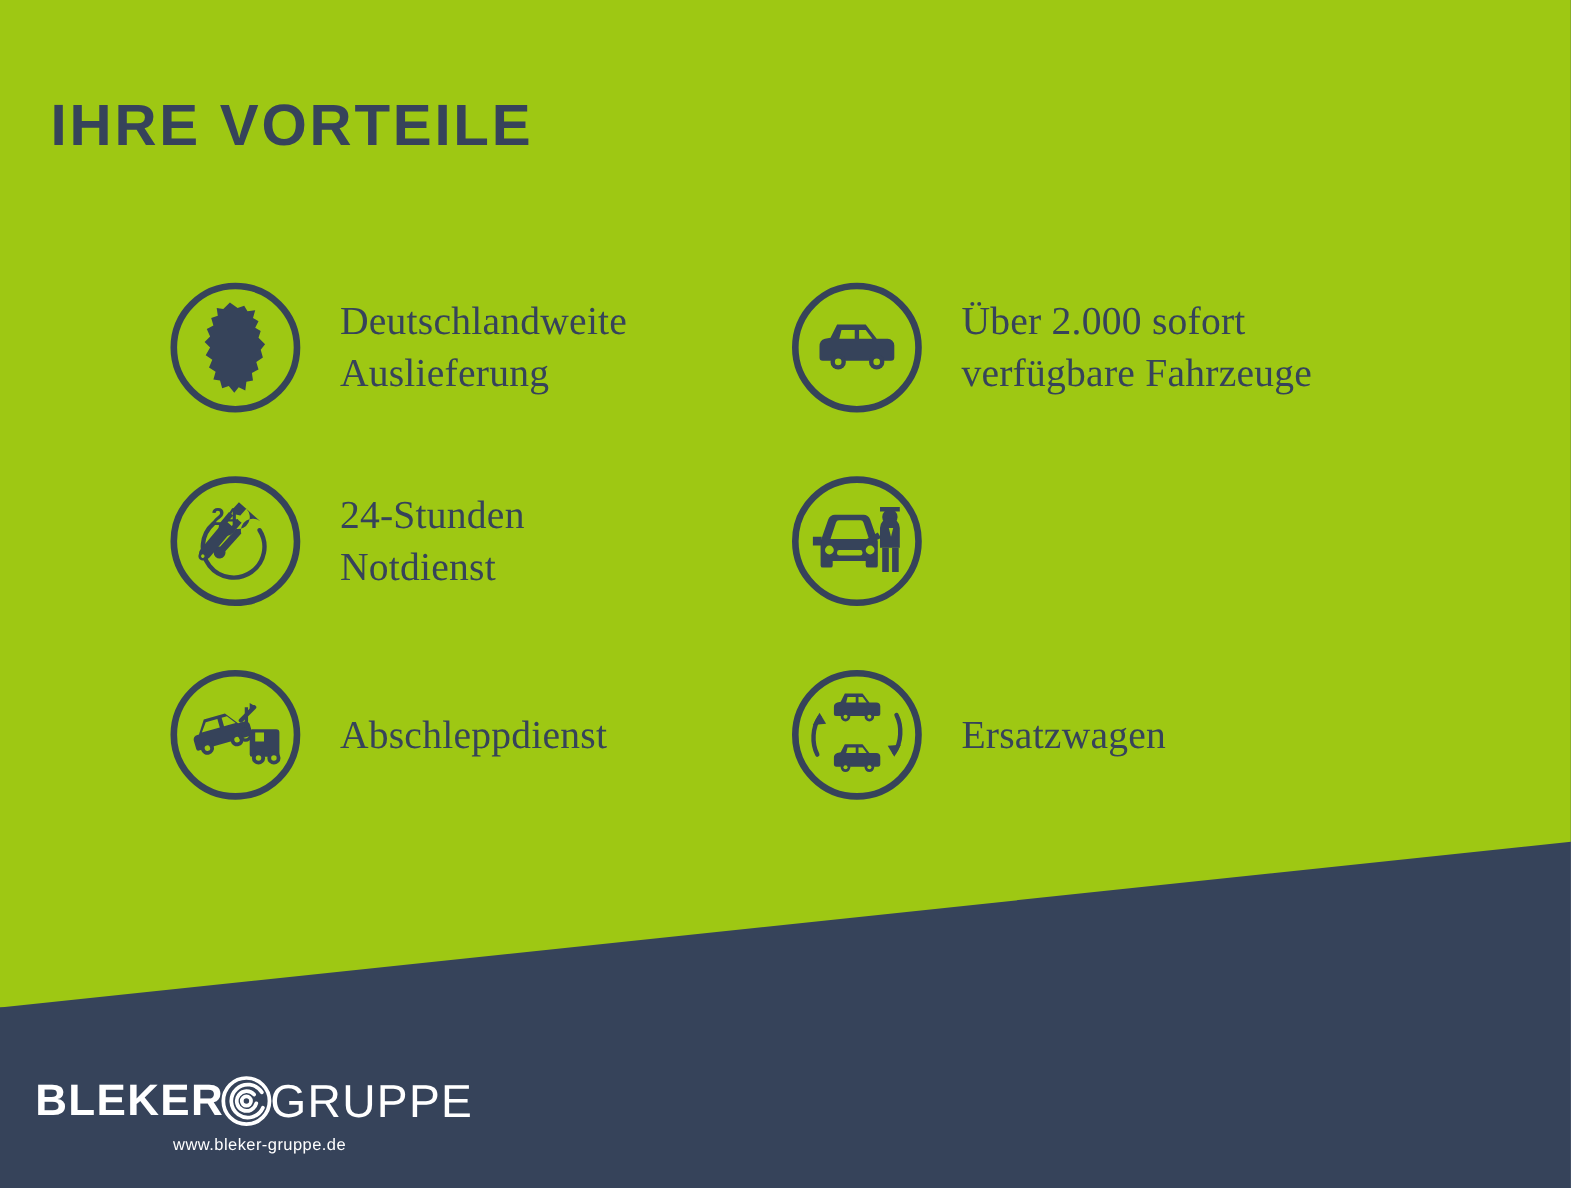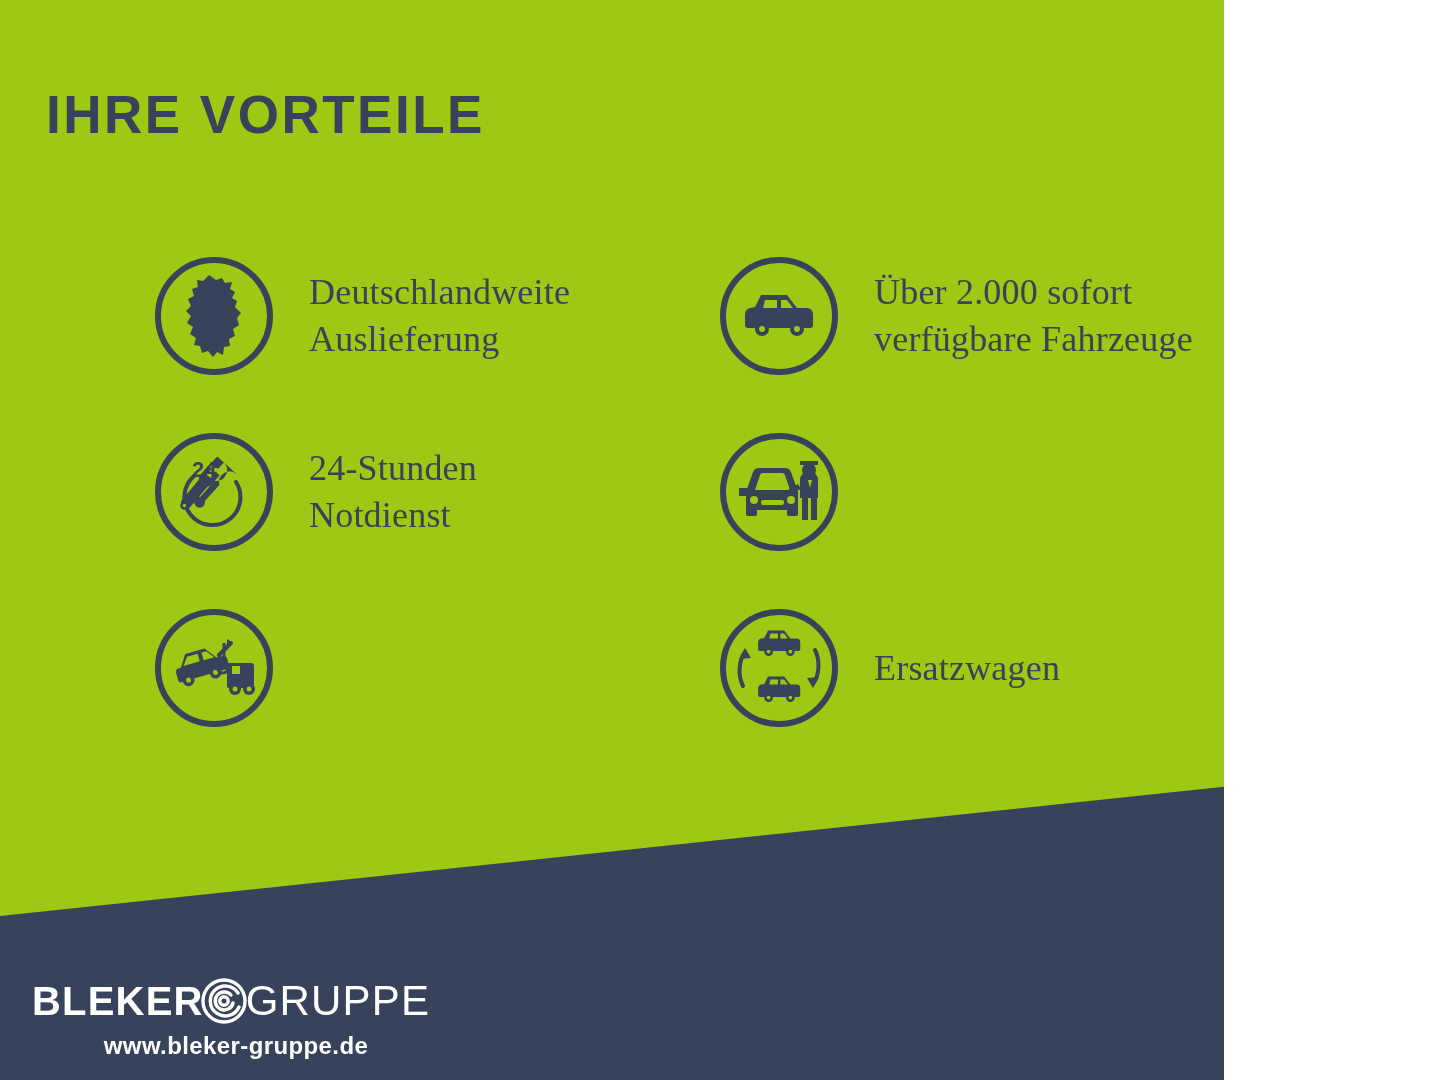"IHRE VORTEILE" #slide { width: 1224px -> 1428px }
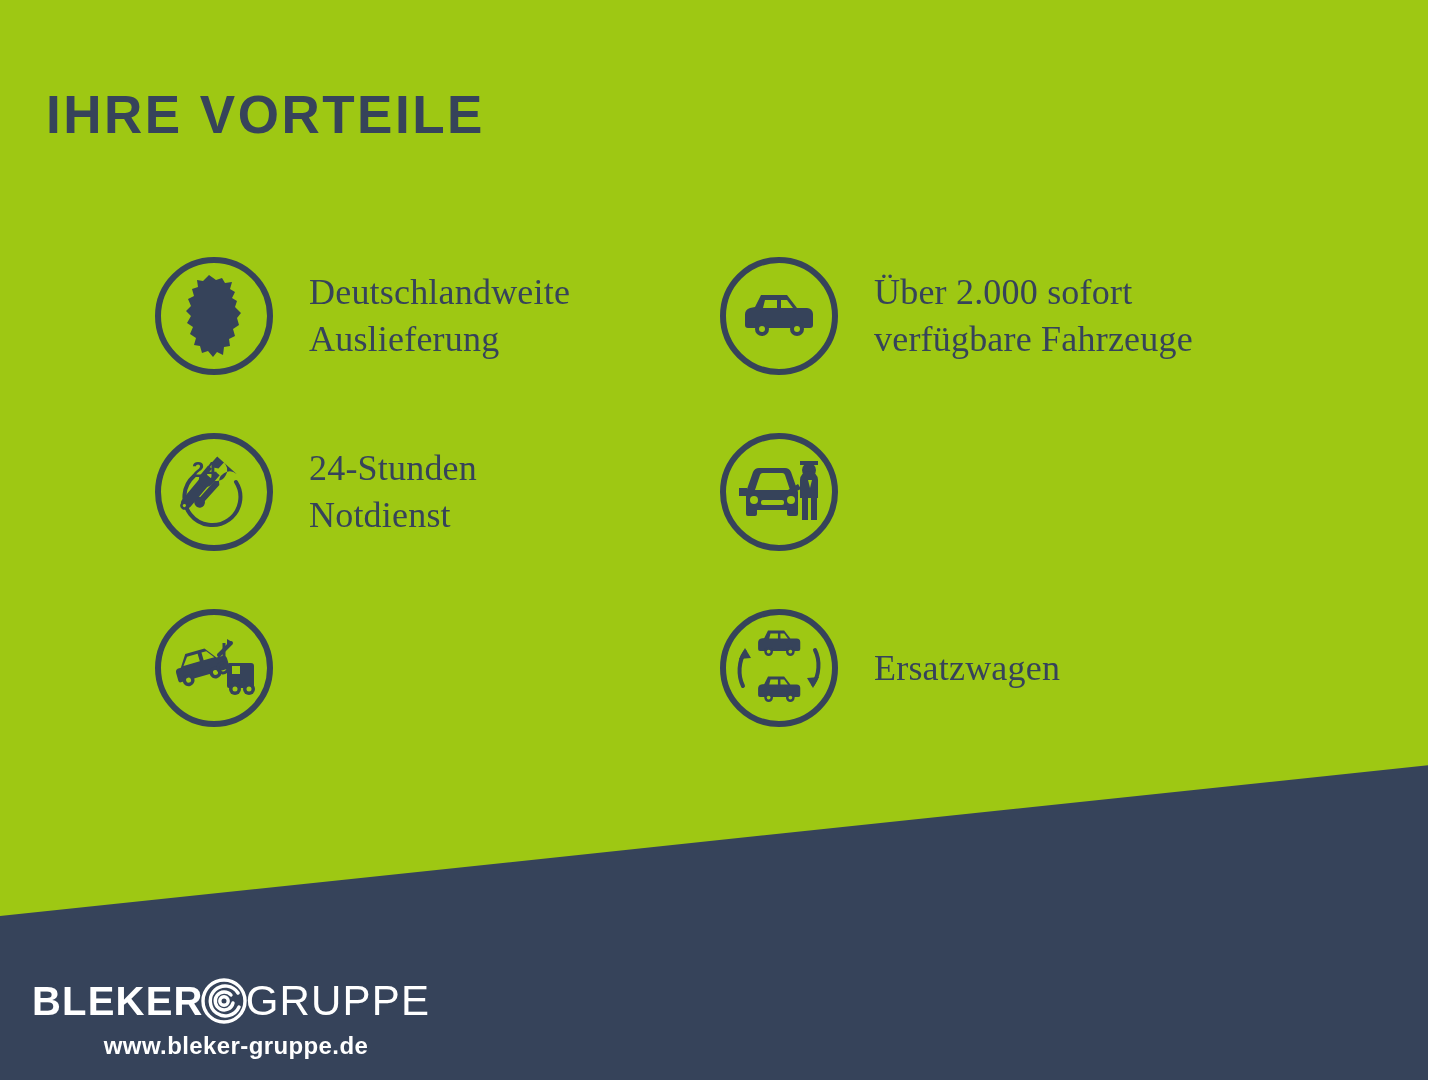"Abschleppdienst" span.benefit-label { html: none -> <span>Abschleppdienst</span> }
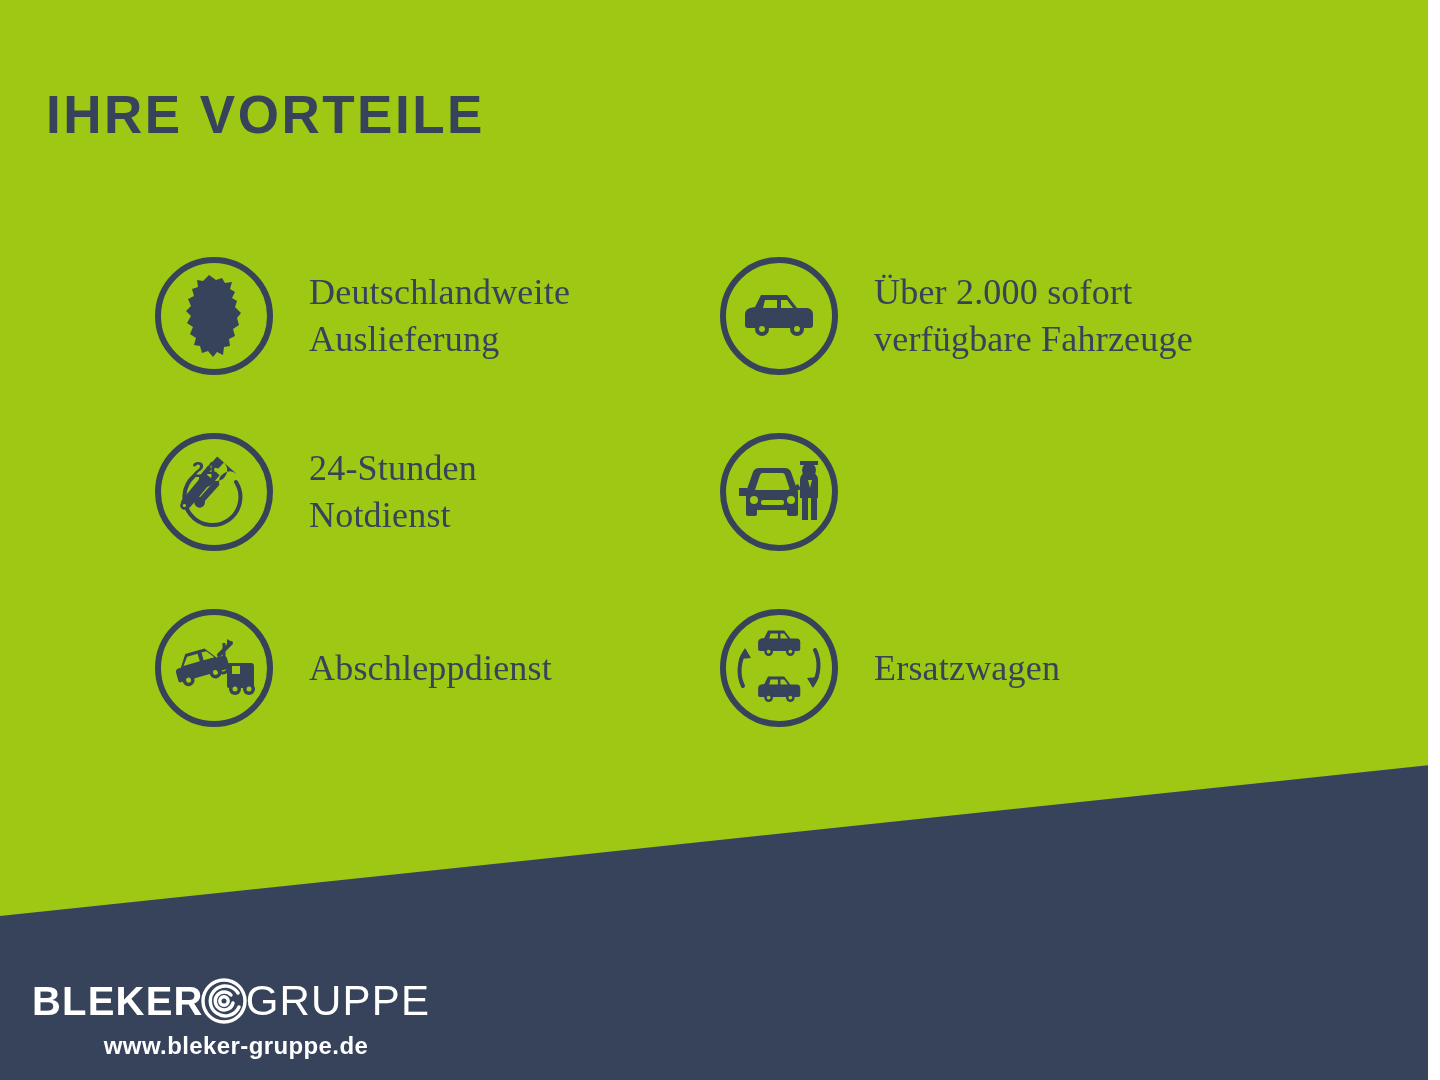"www.bleker-gruppe.de" .logo-url { font-size: 24px -> 15px; font-weight: 700 -> 400 }
